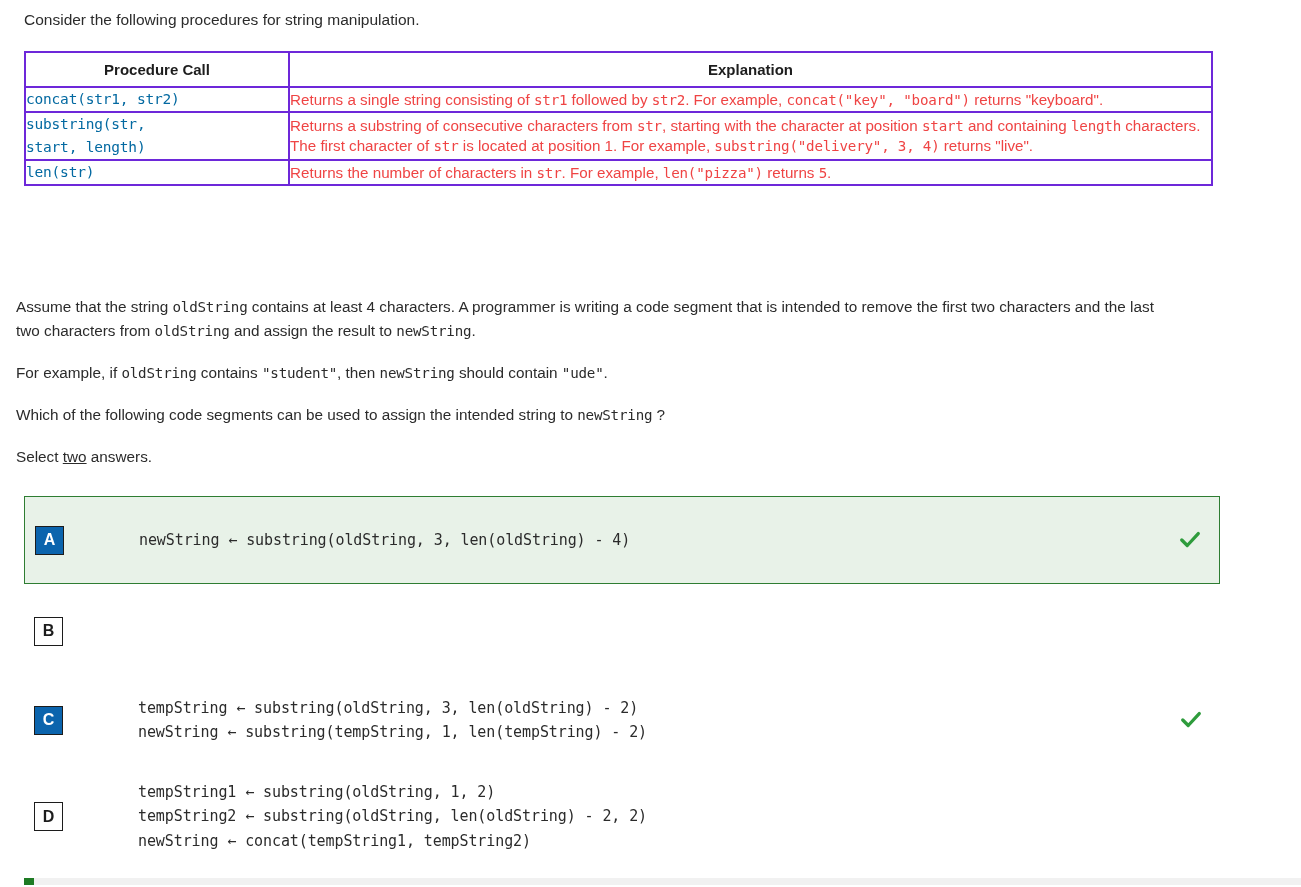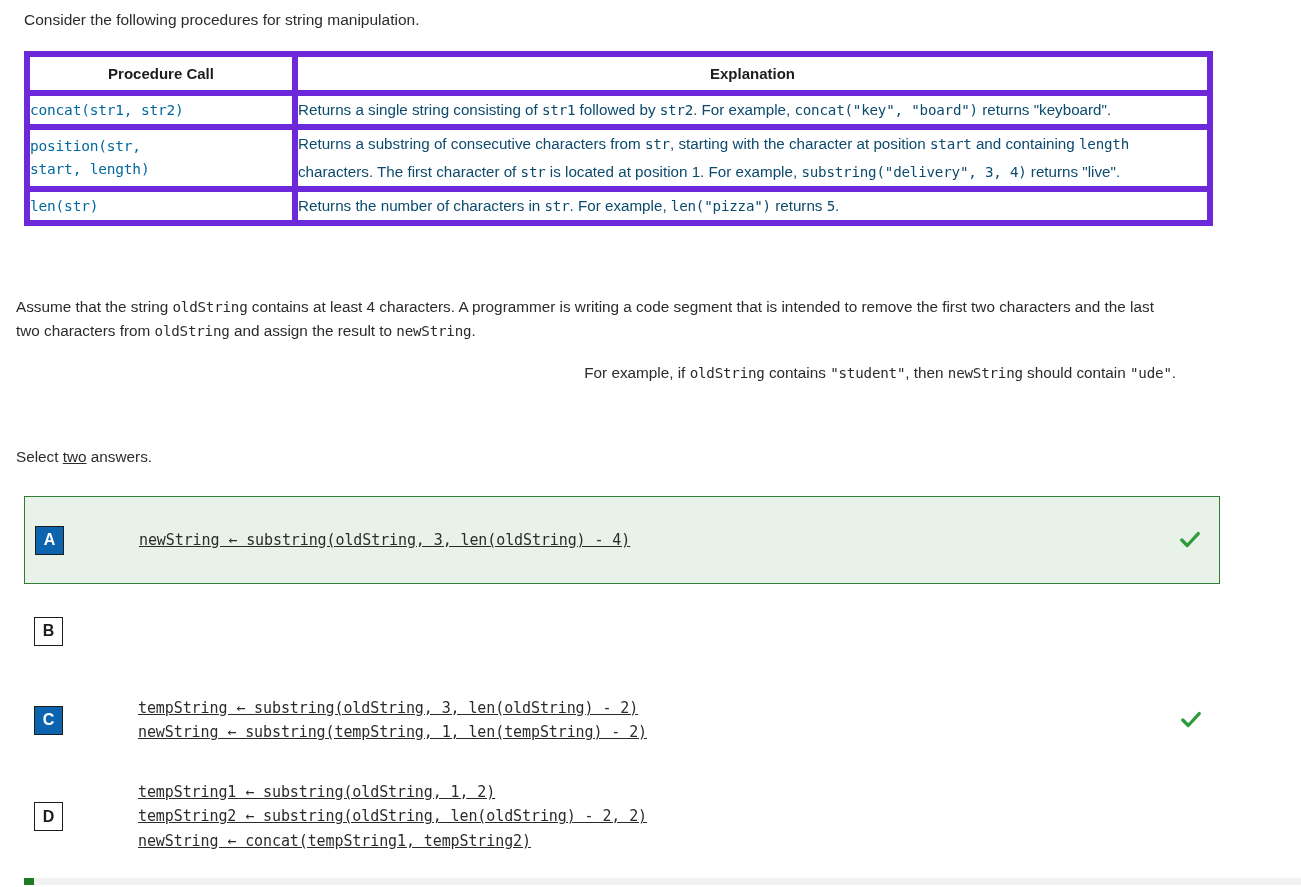"Procedure Call" .proc-table td, .proc-table th { border: 6px solid #6d28d9 -> 2px solid #6d28d9 }
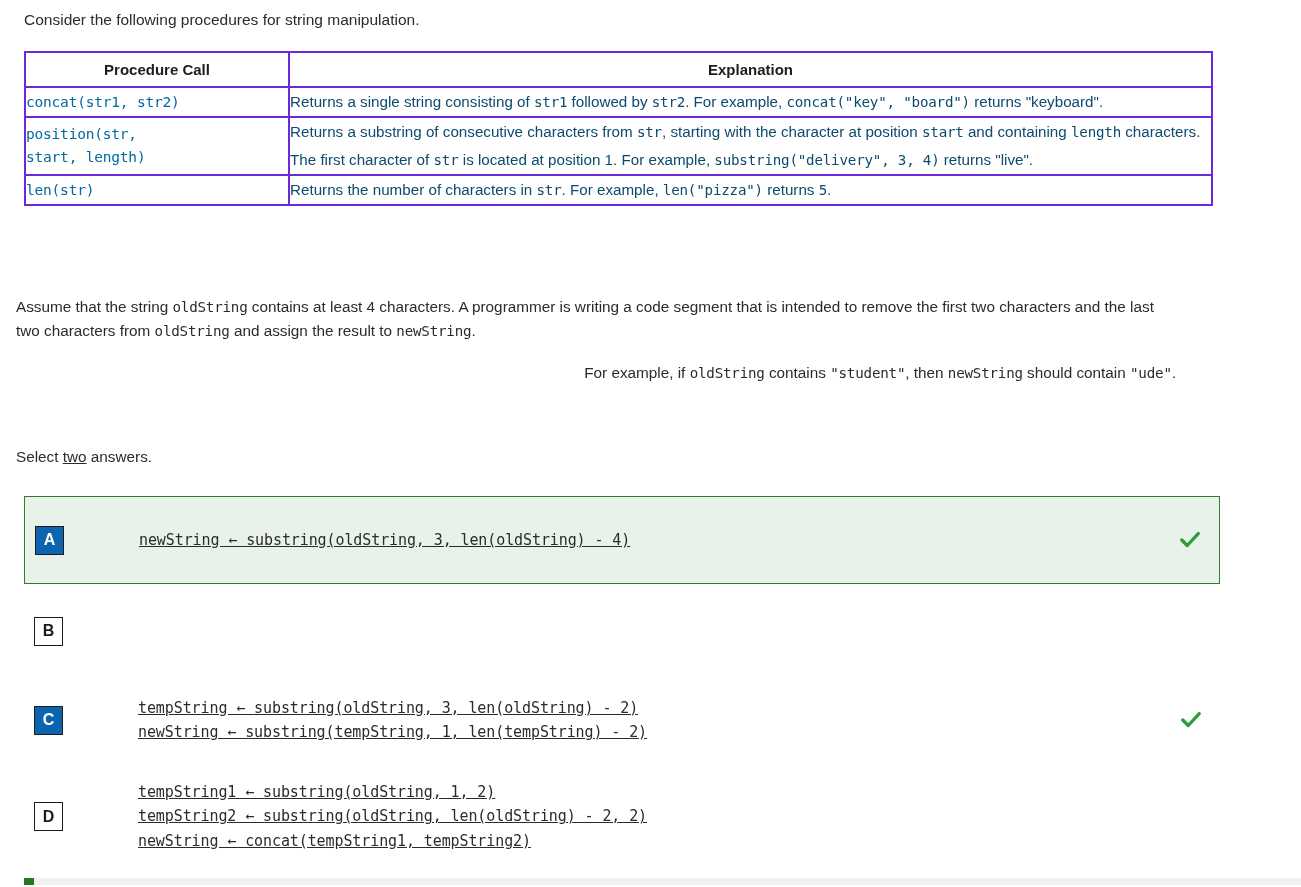"Returns a single string consisting" .exp-cell { color: #0c4a6e -> #ef4444; line-height: 28px -> 19px }
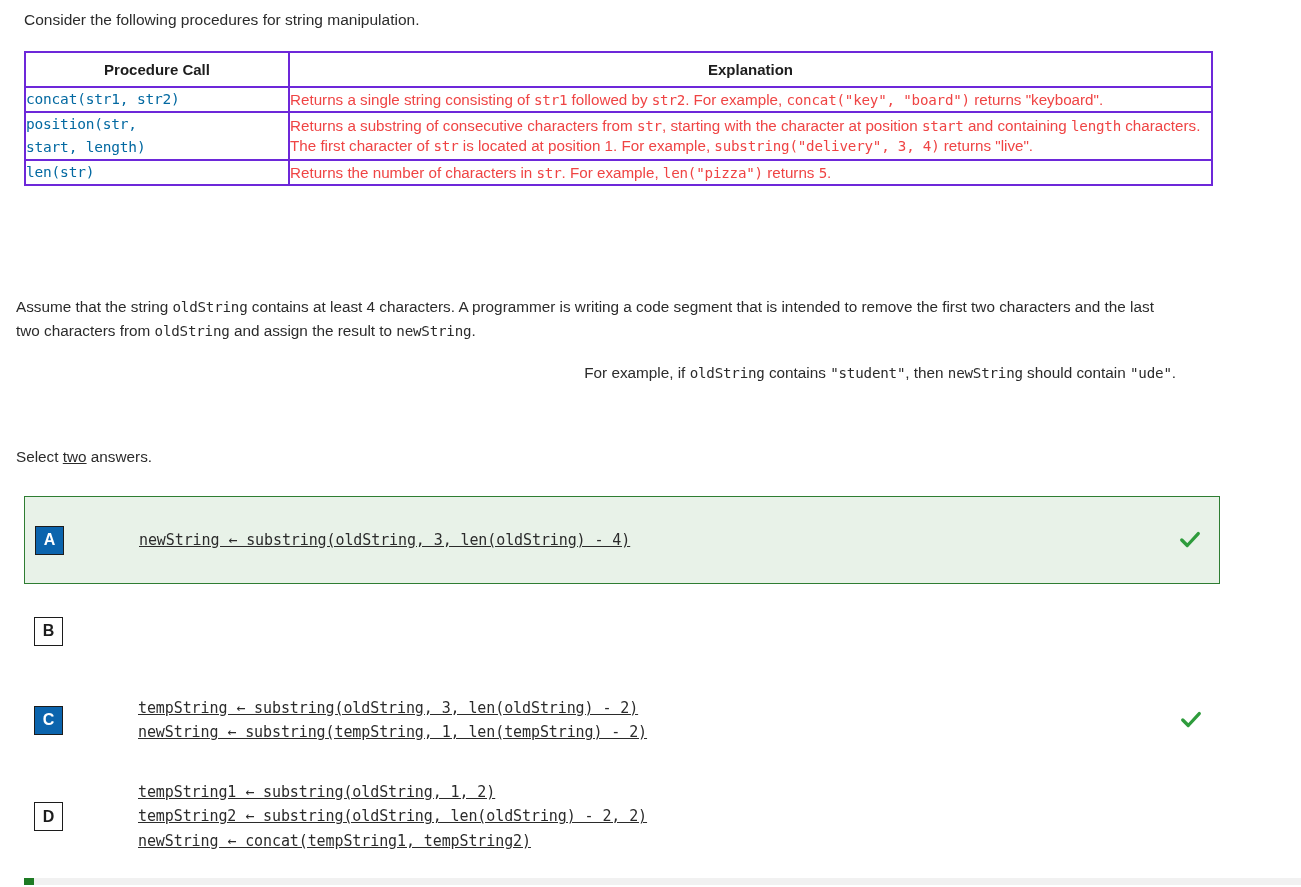"position(str," div.mono { text: position -> substring }
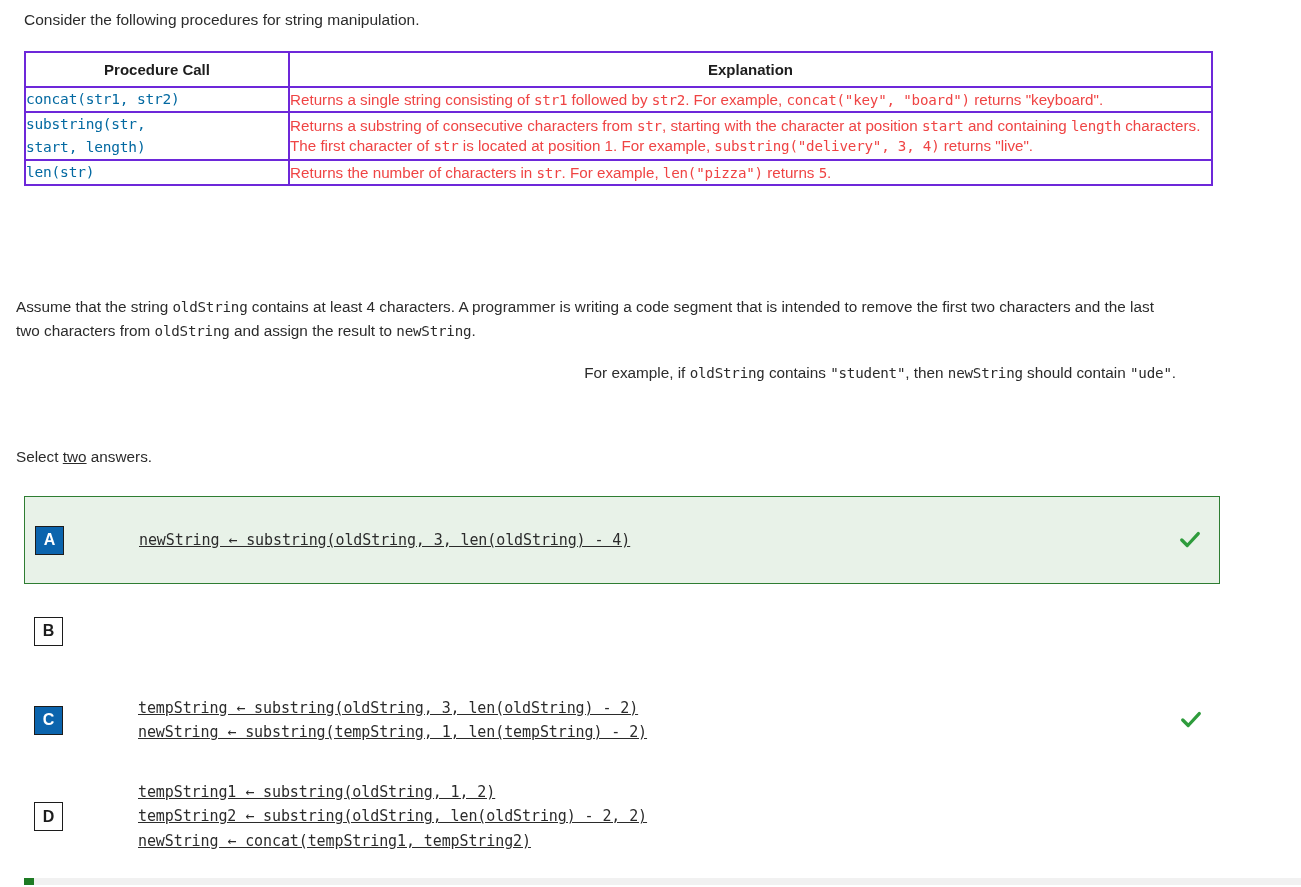"For example, if oldString contains" .p2 { text-align: right -> none }
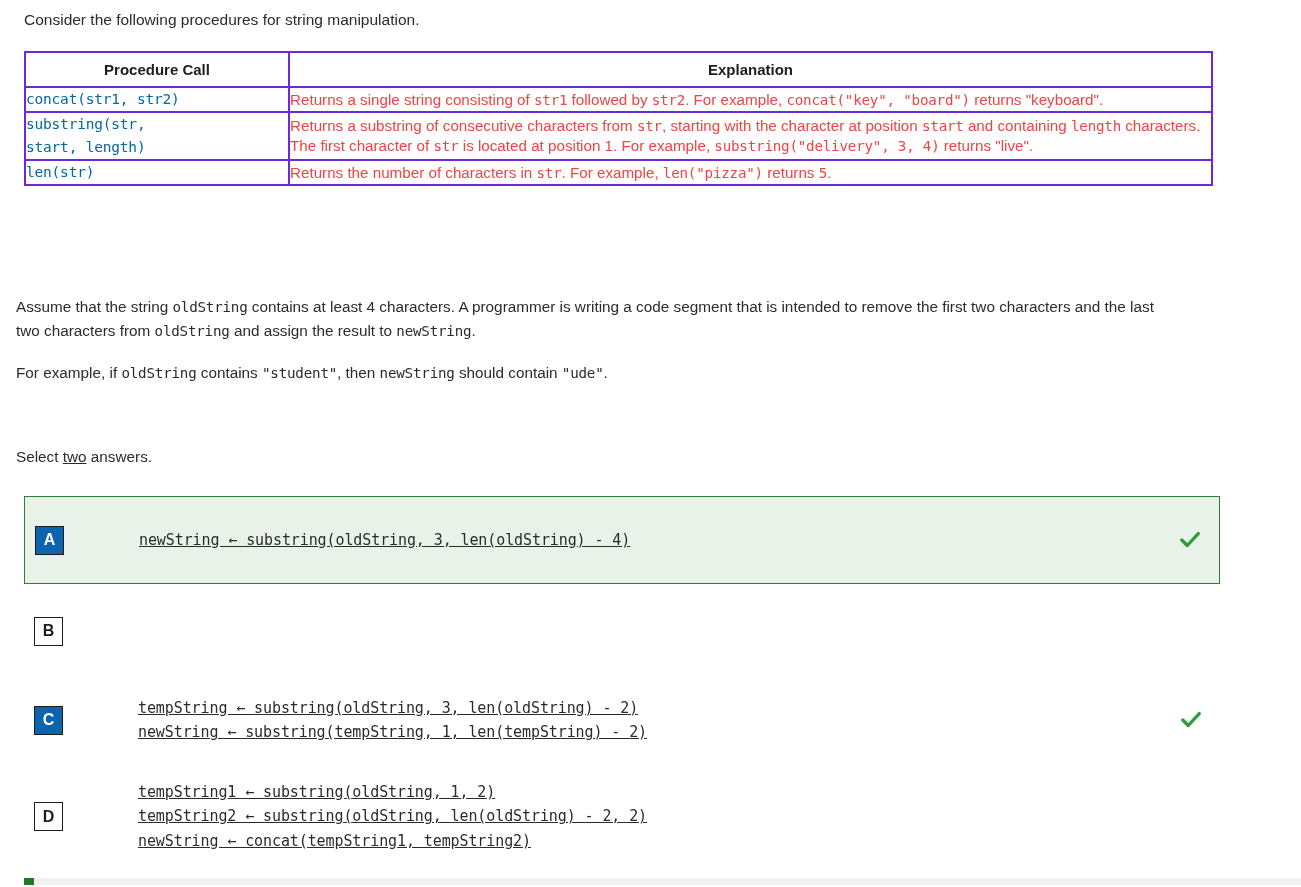"Which of the following code" div.para { html: none -> <div> <span>Which of the following code segments can be used to assign the intended string to </span><span>newString</span><span> ?</span> </div> }
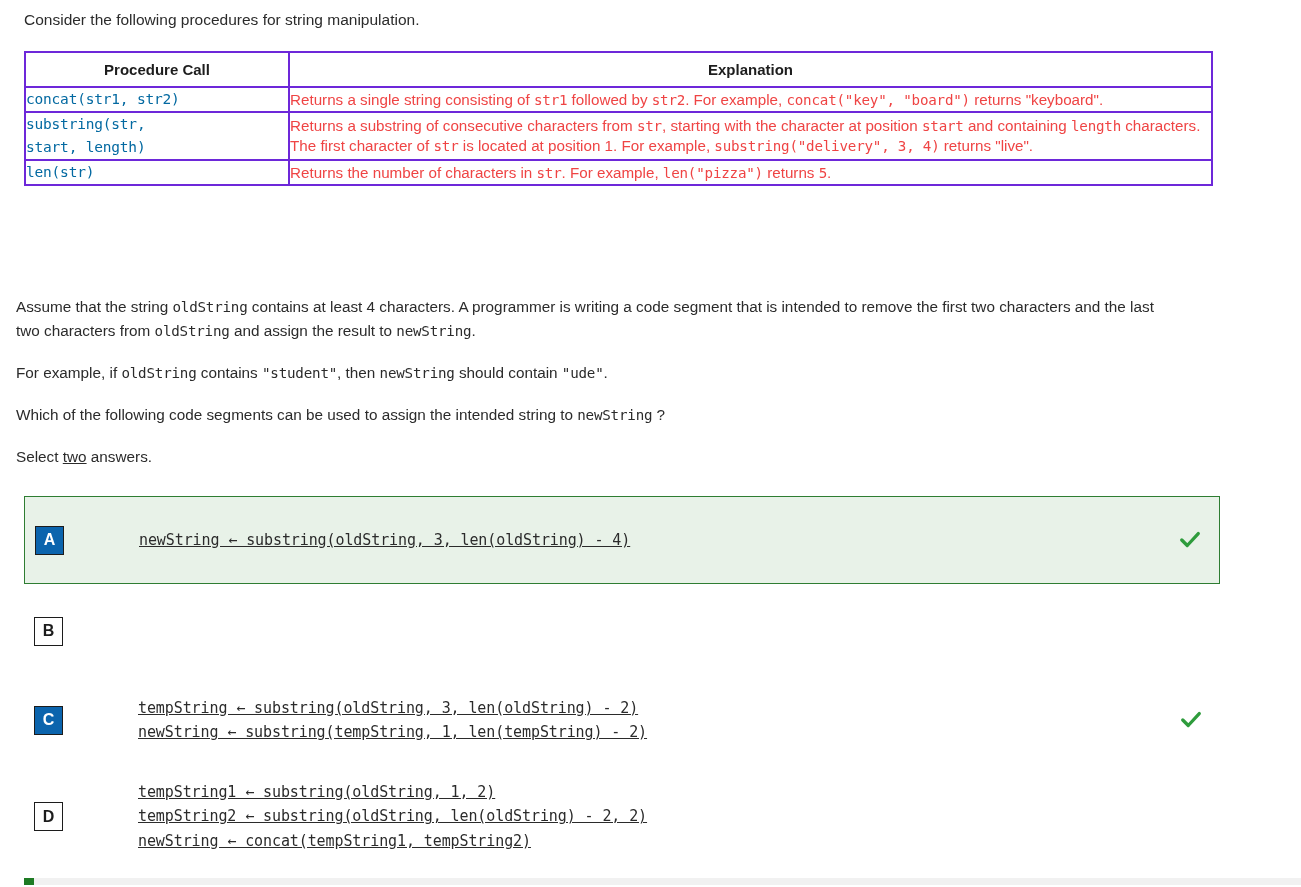"newString ← substring(oldString, 3," .code-block { text-decoration: underline -> none }
